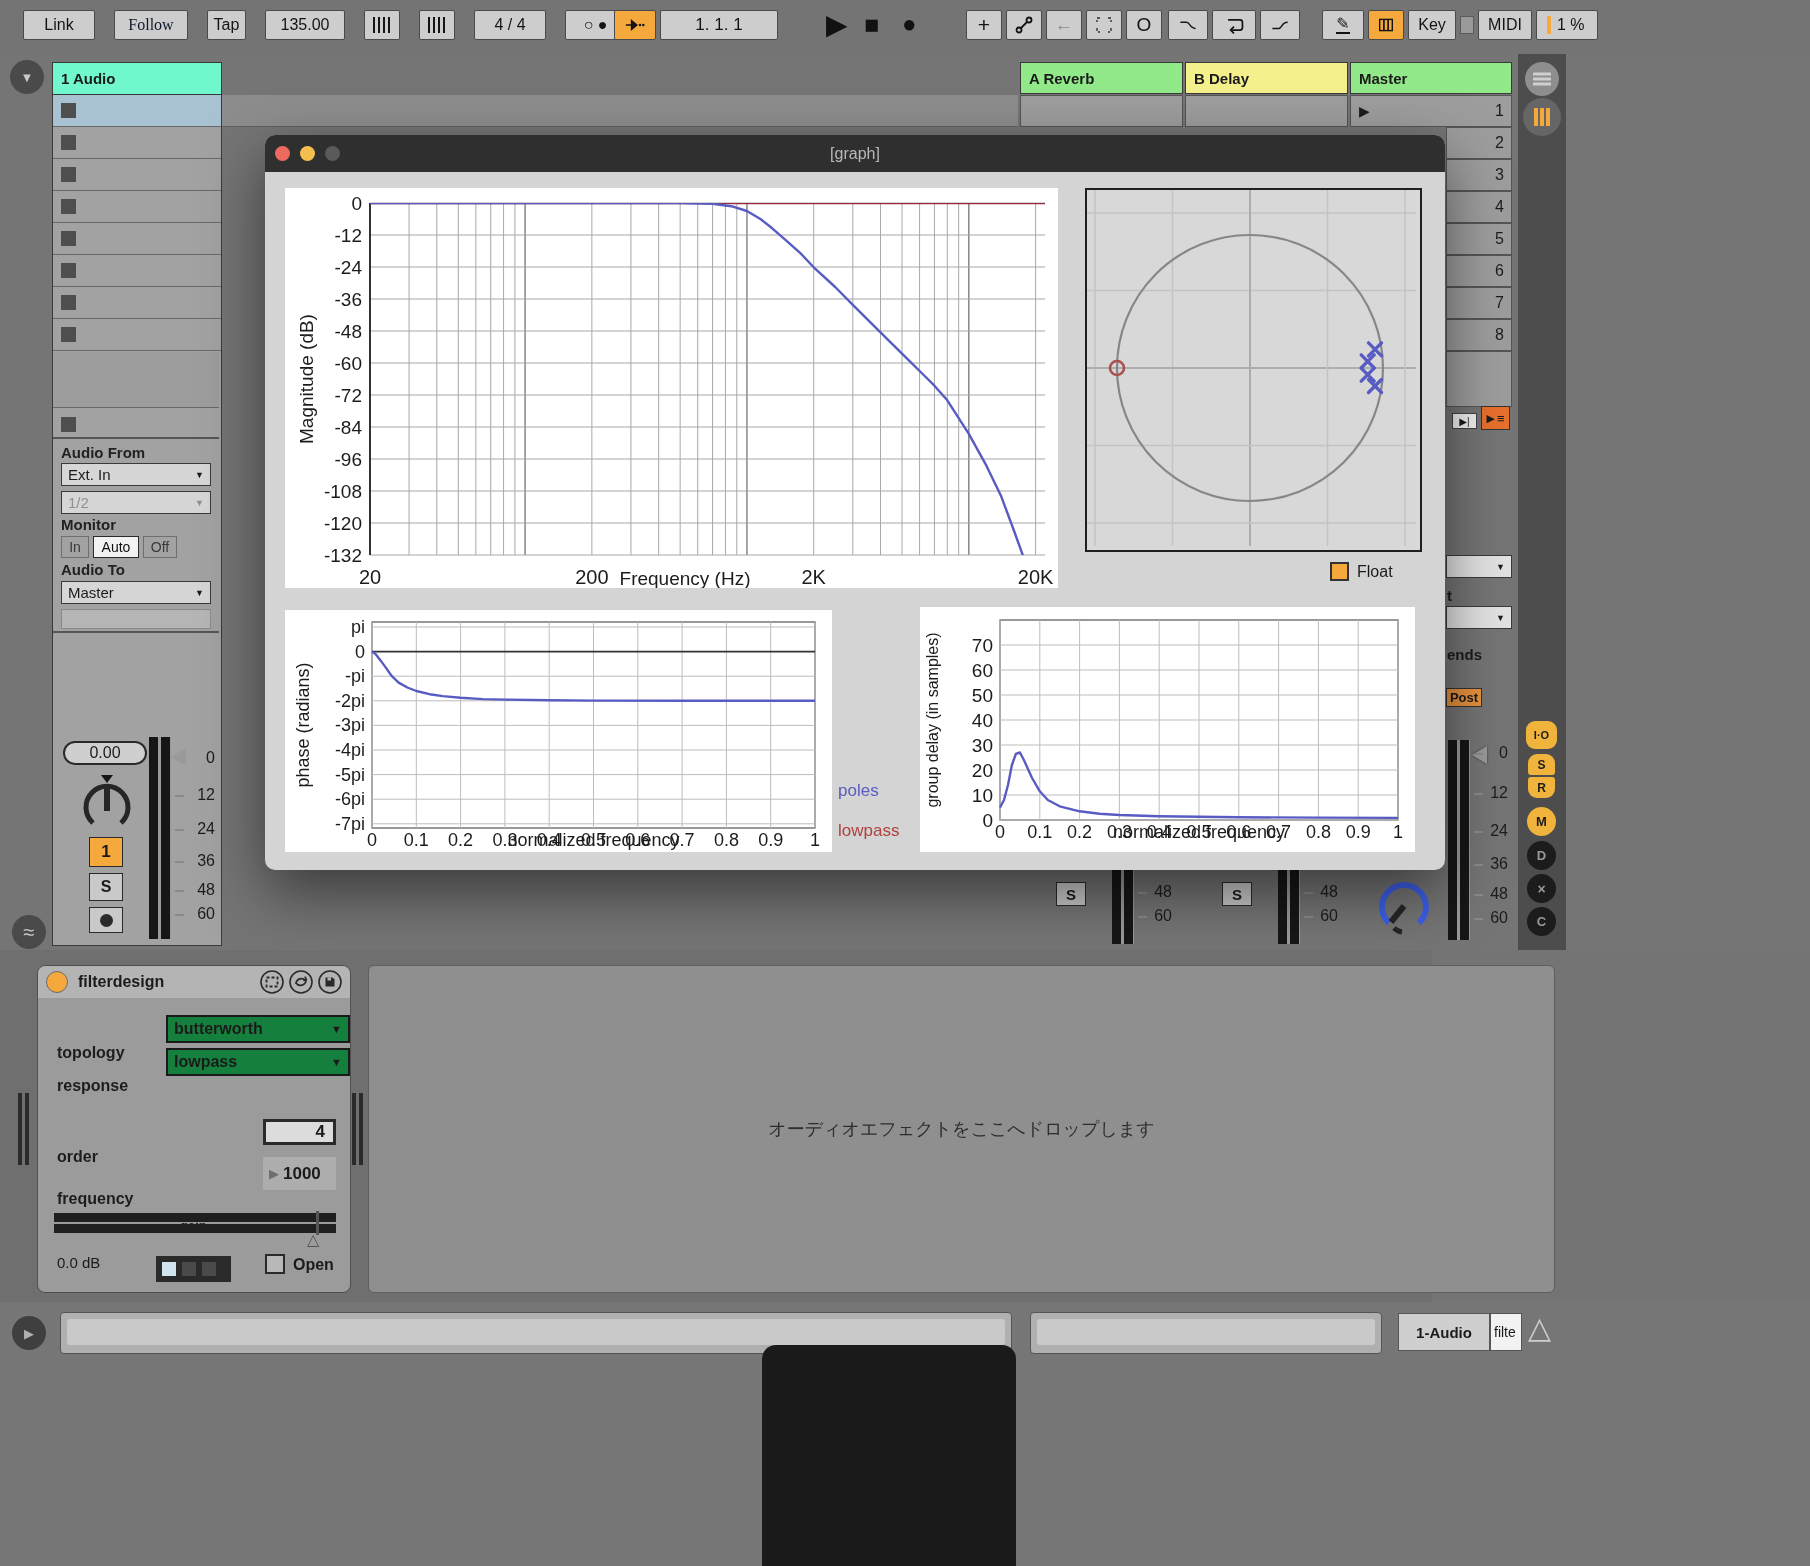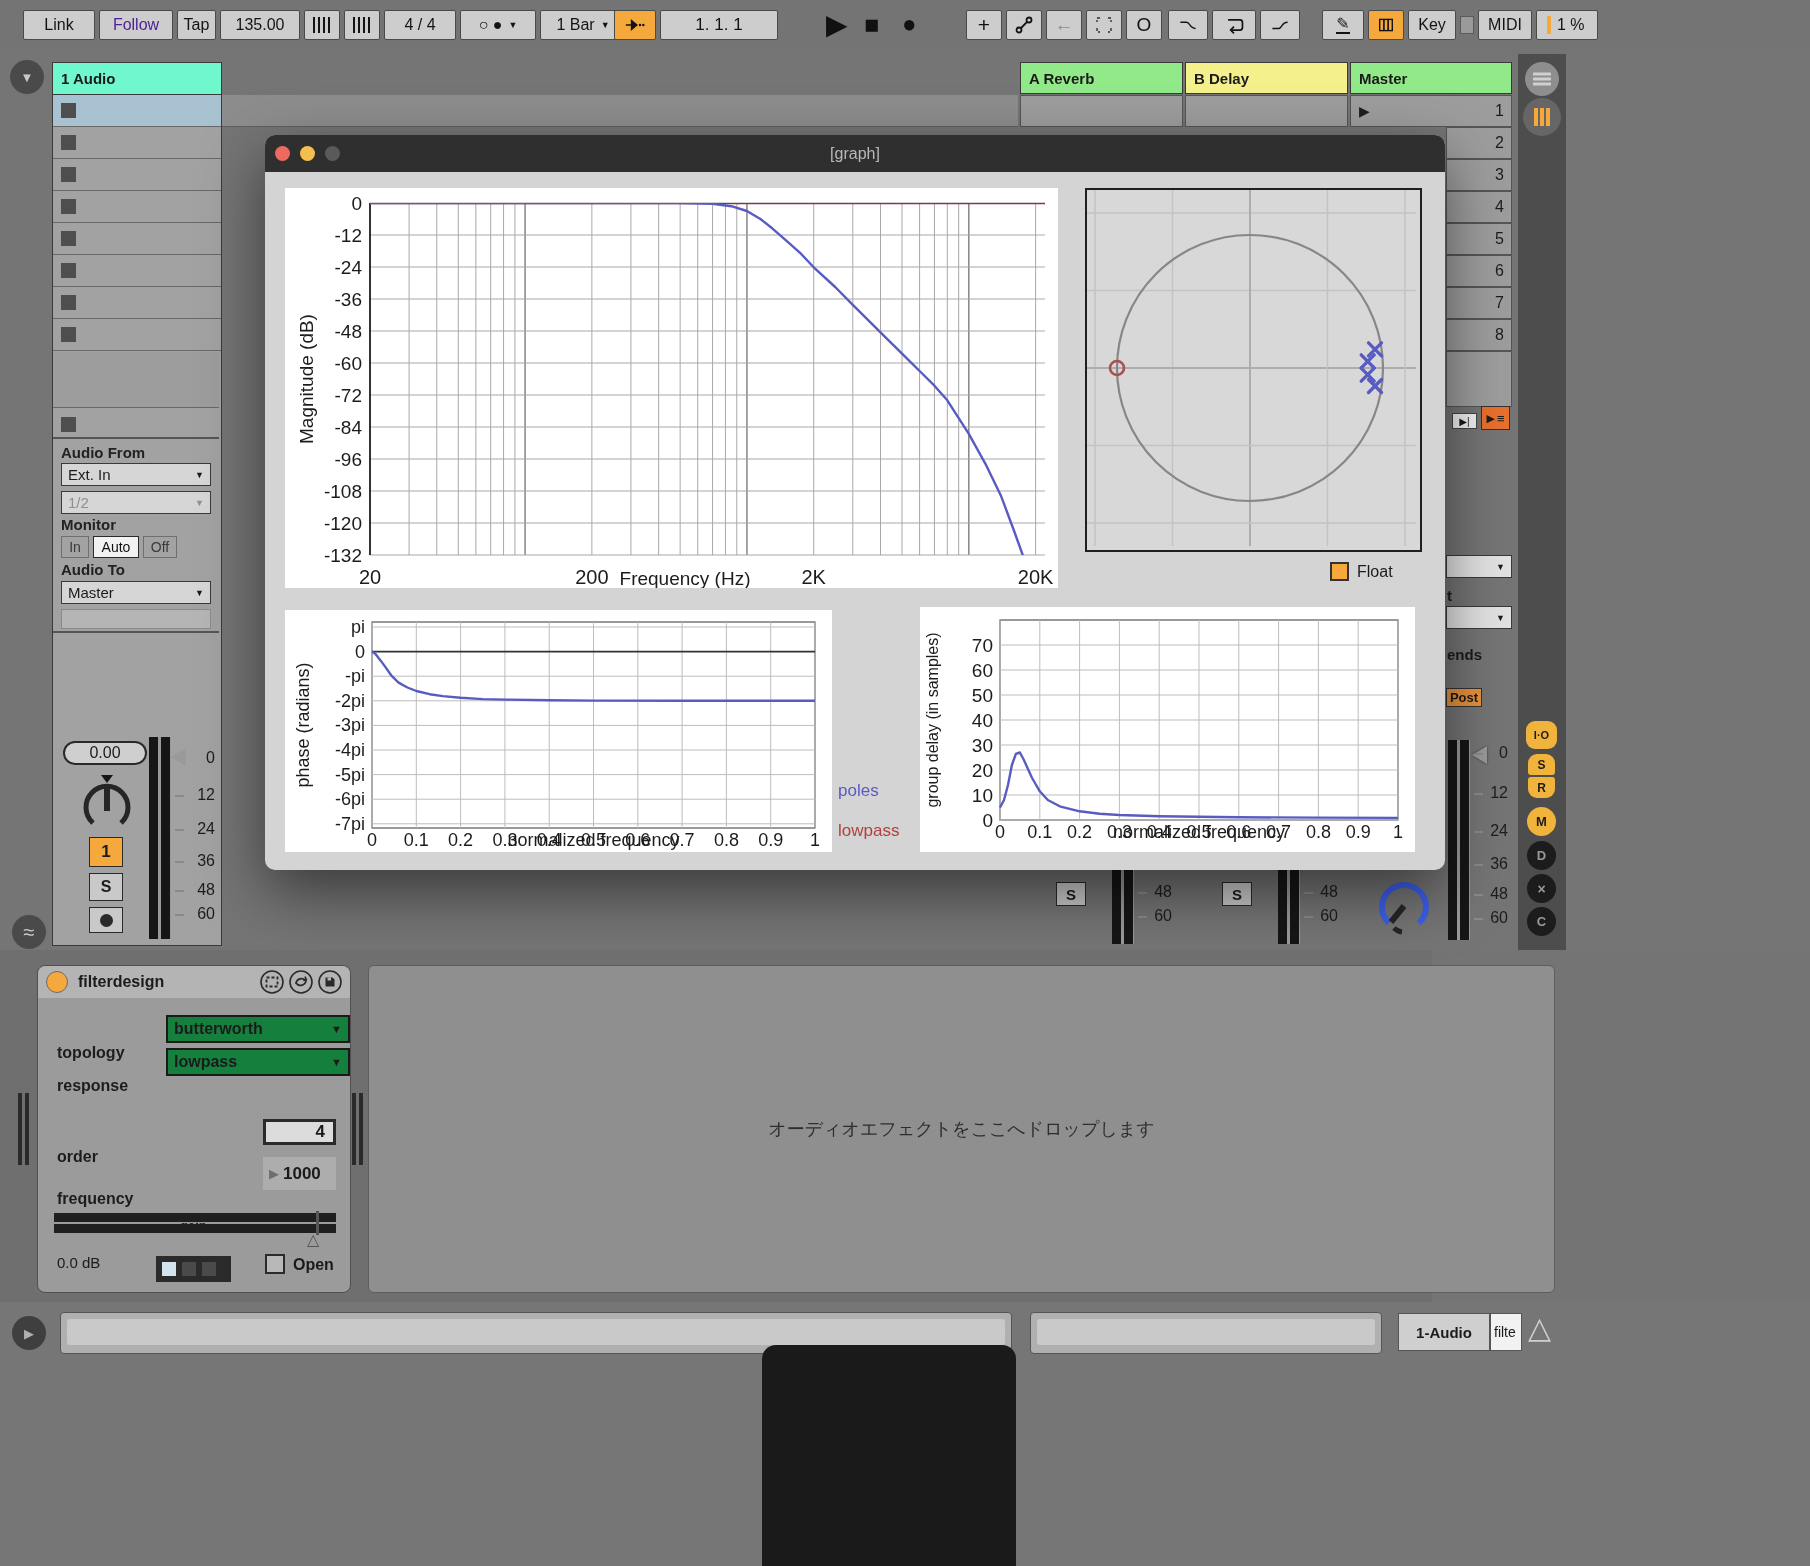"Link" .tleft { gap: 4px -> 19px }
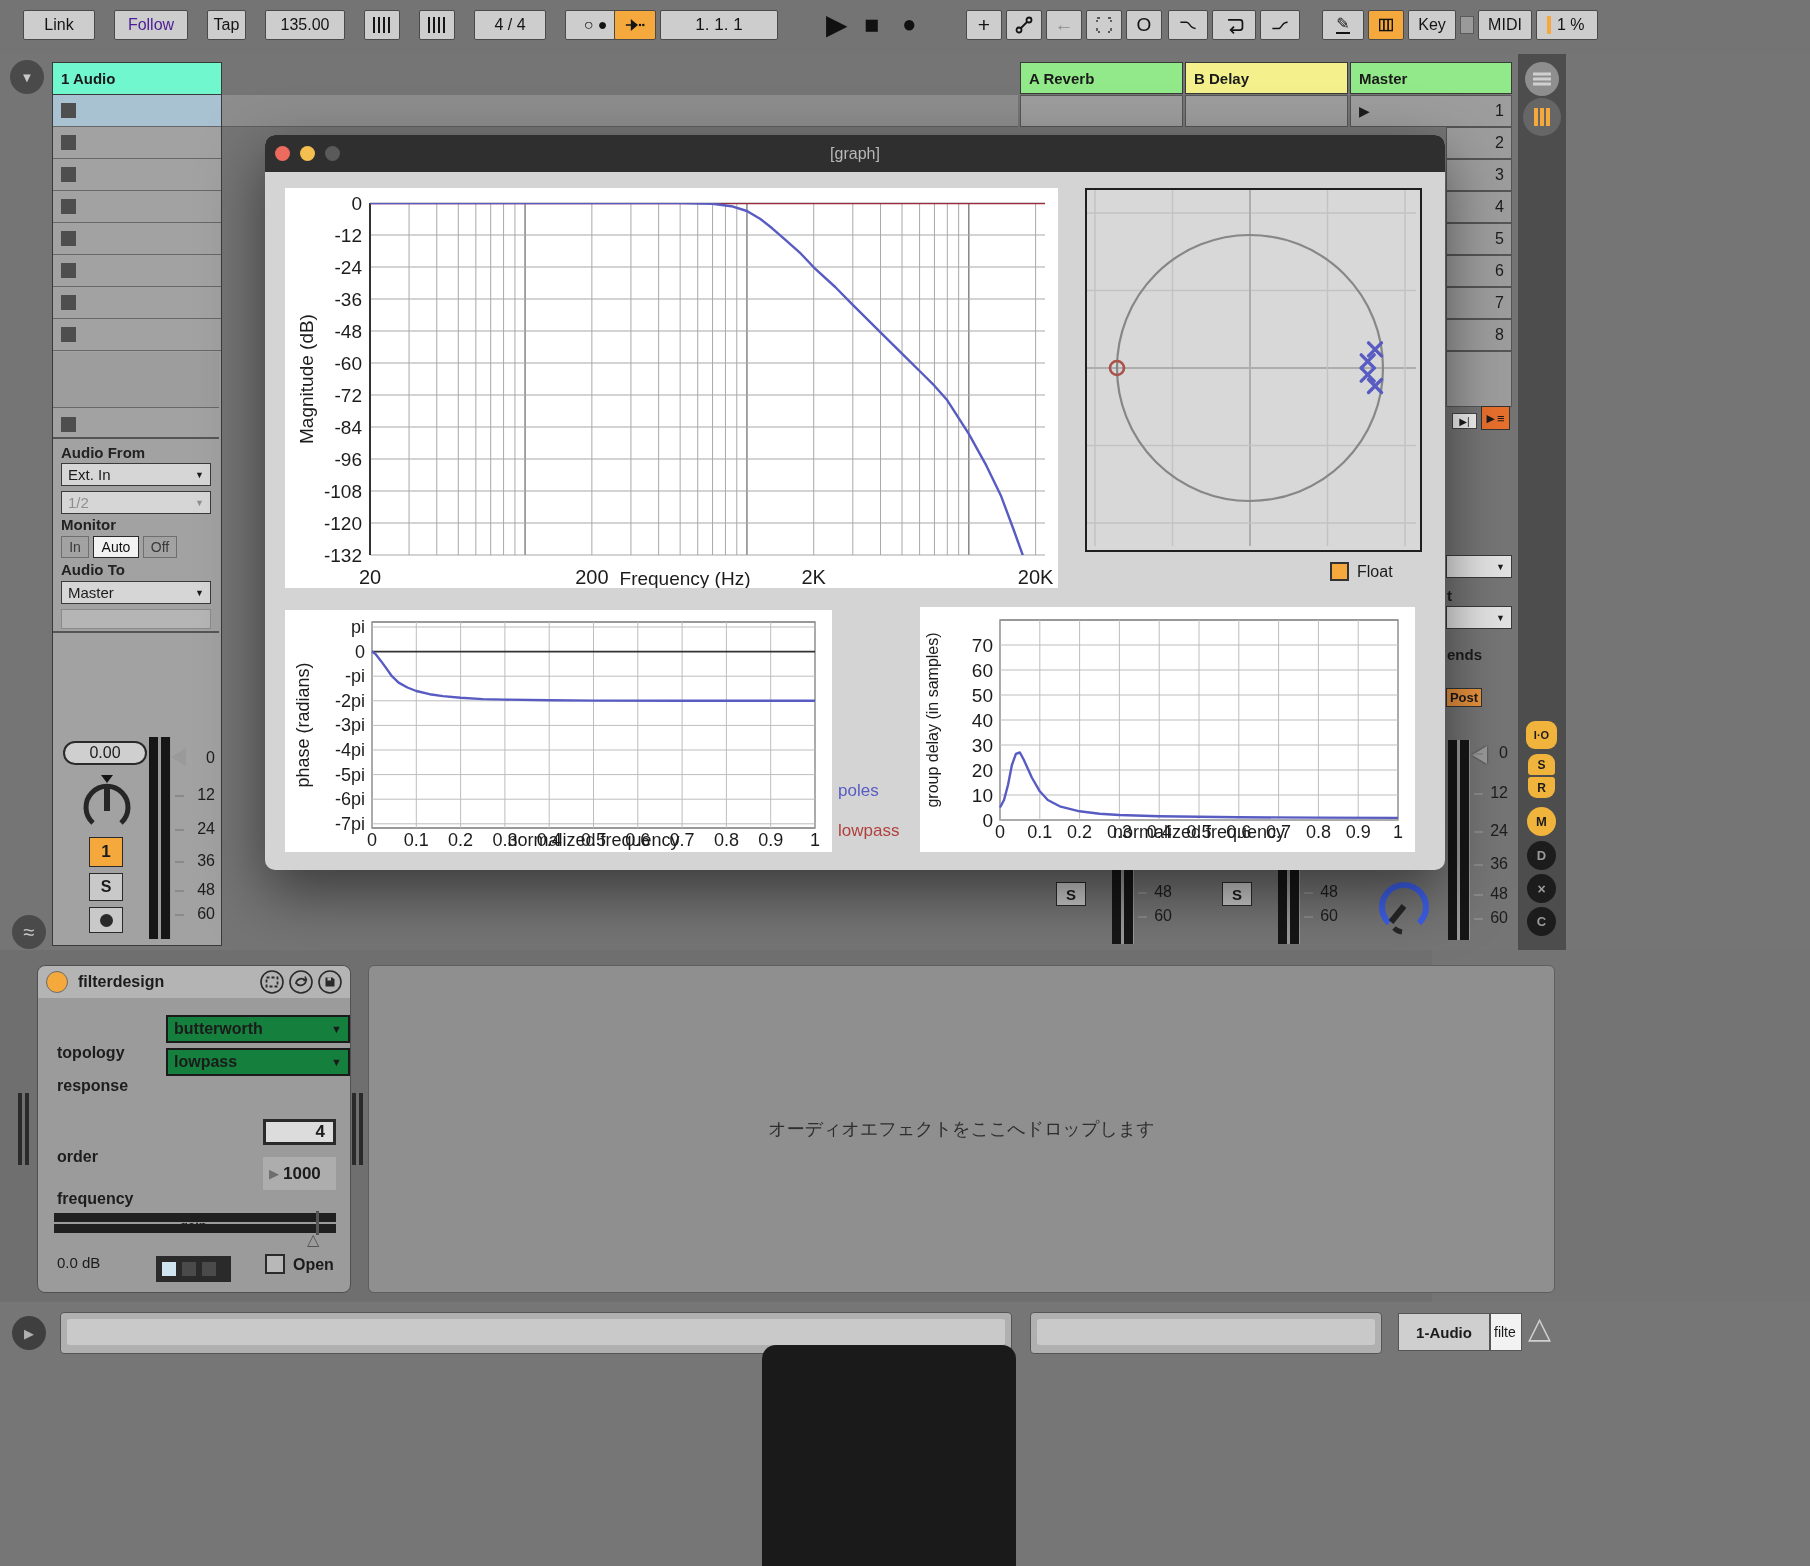"Follow" .btn.dim { color: #4c1d95 -> #0f172a; font-family: none -> Liberation Serif, serif }
